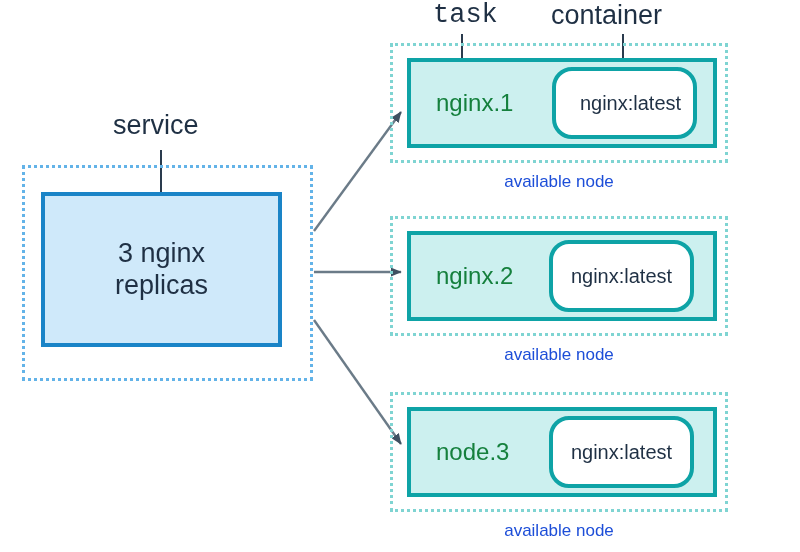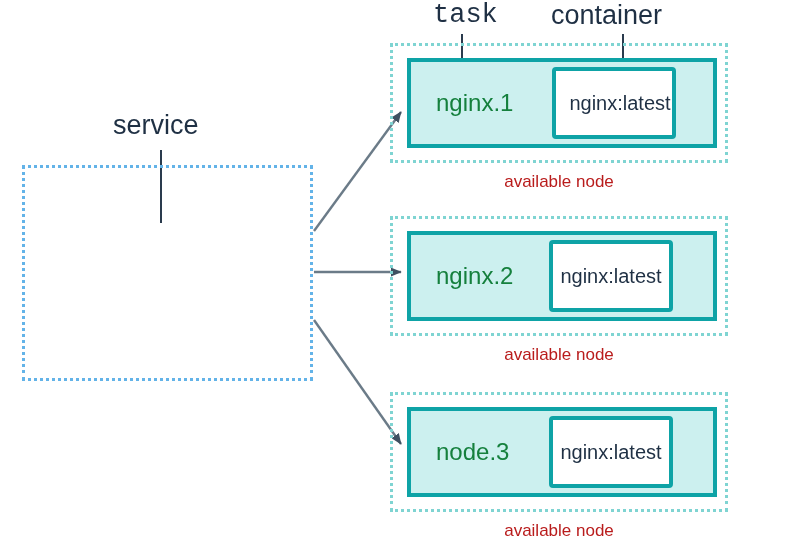"nginx:latest" .container-box { border-radius: 4px -> 20px; width: 124px -> 145px }
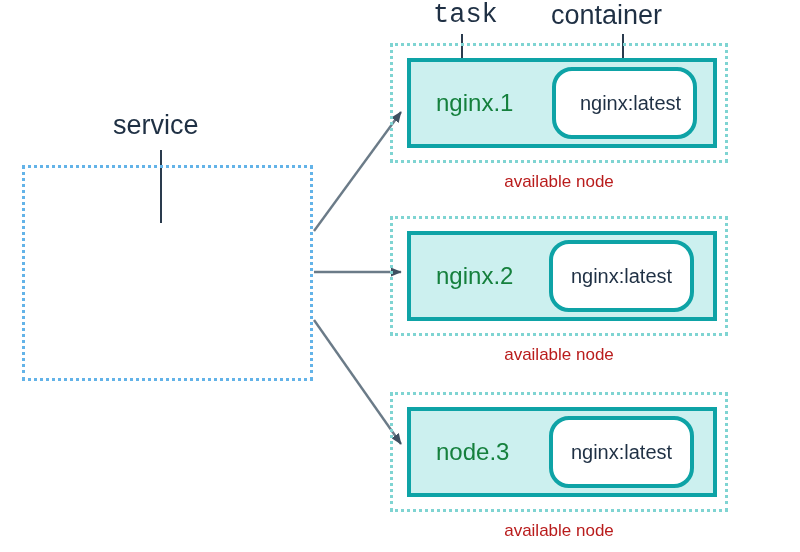"available node" .group-caption { color: #b91c1c -> #1d4ed8 }
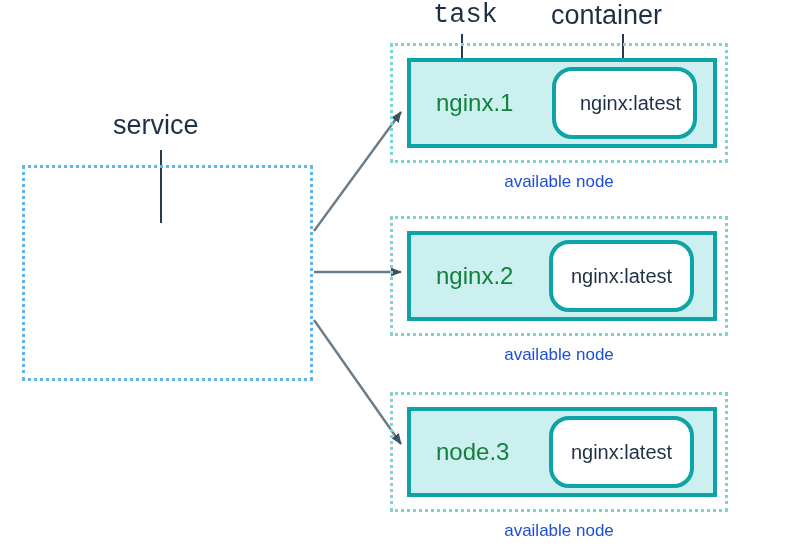"3 nginx" div.service-box { html: none -> <div> <div> <span>3 nginx</span><br> <span>replicas</span> </div> </div> }
